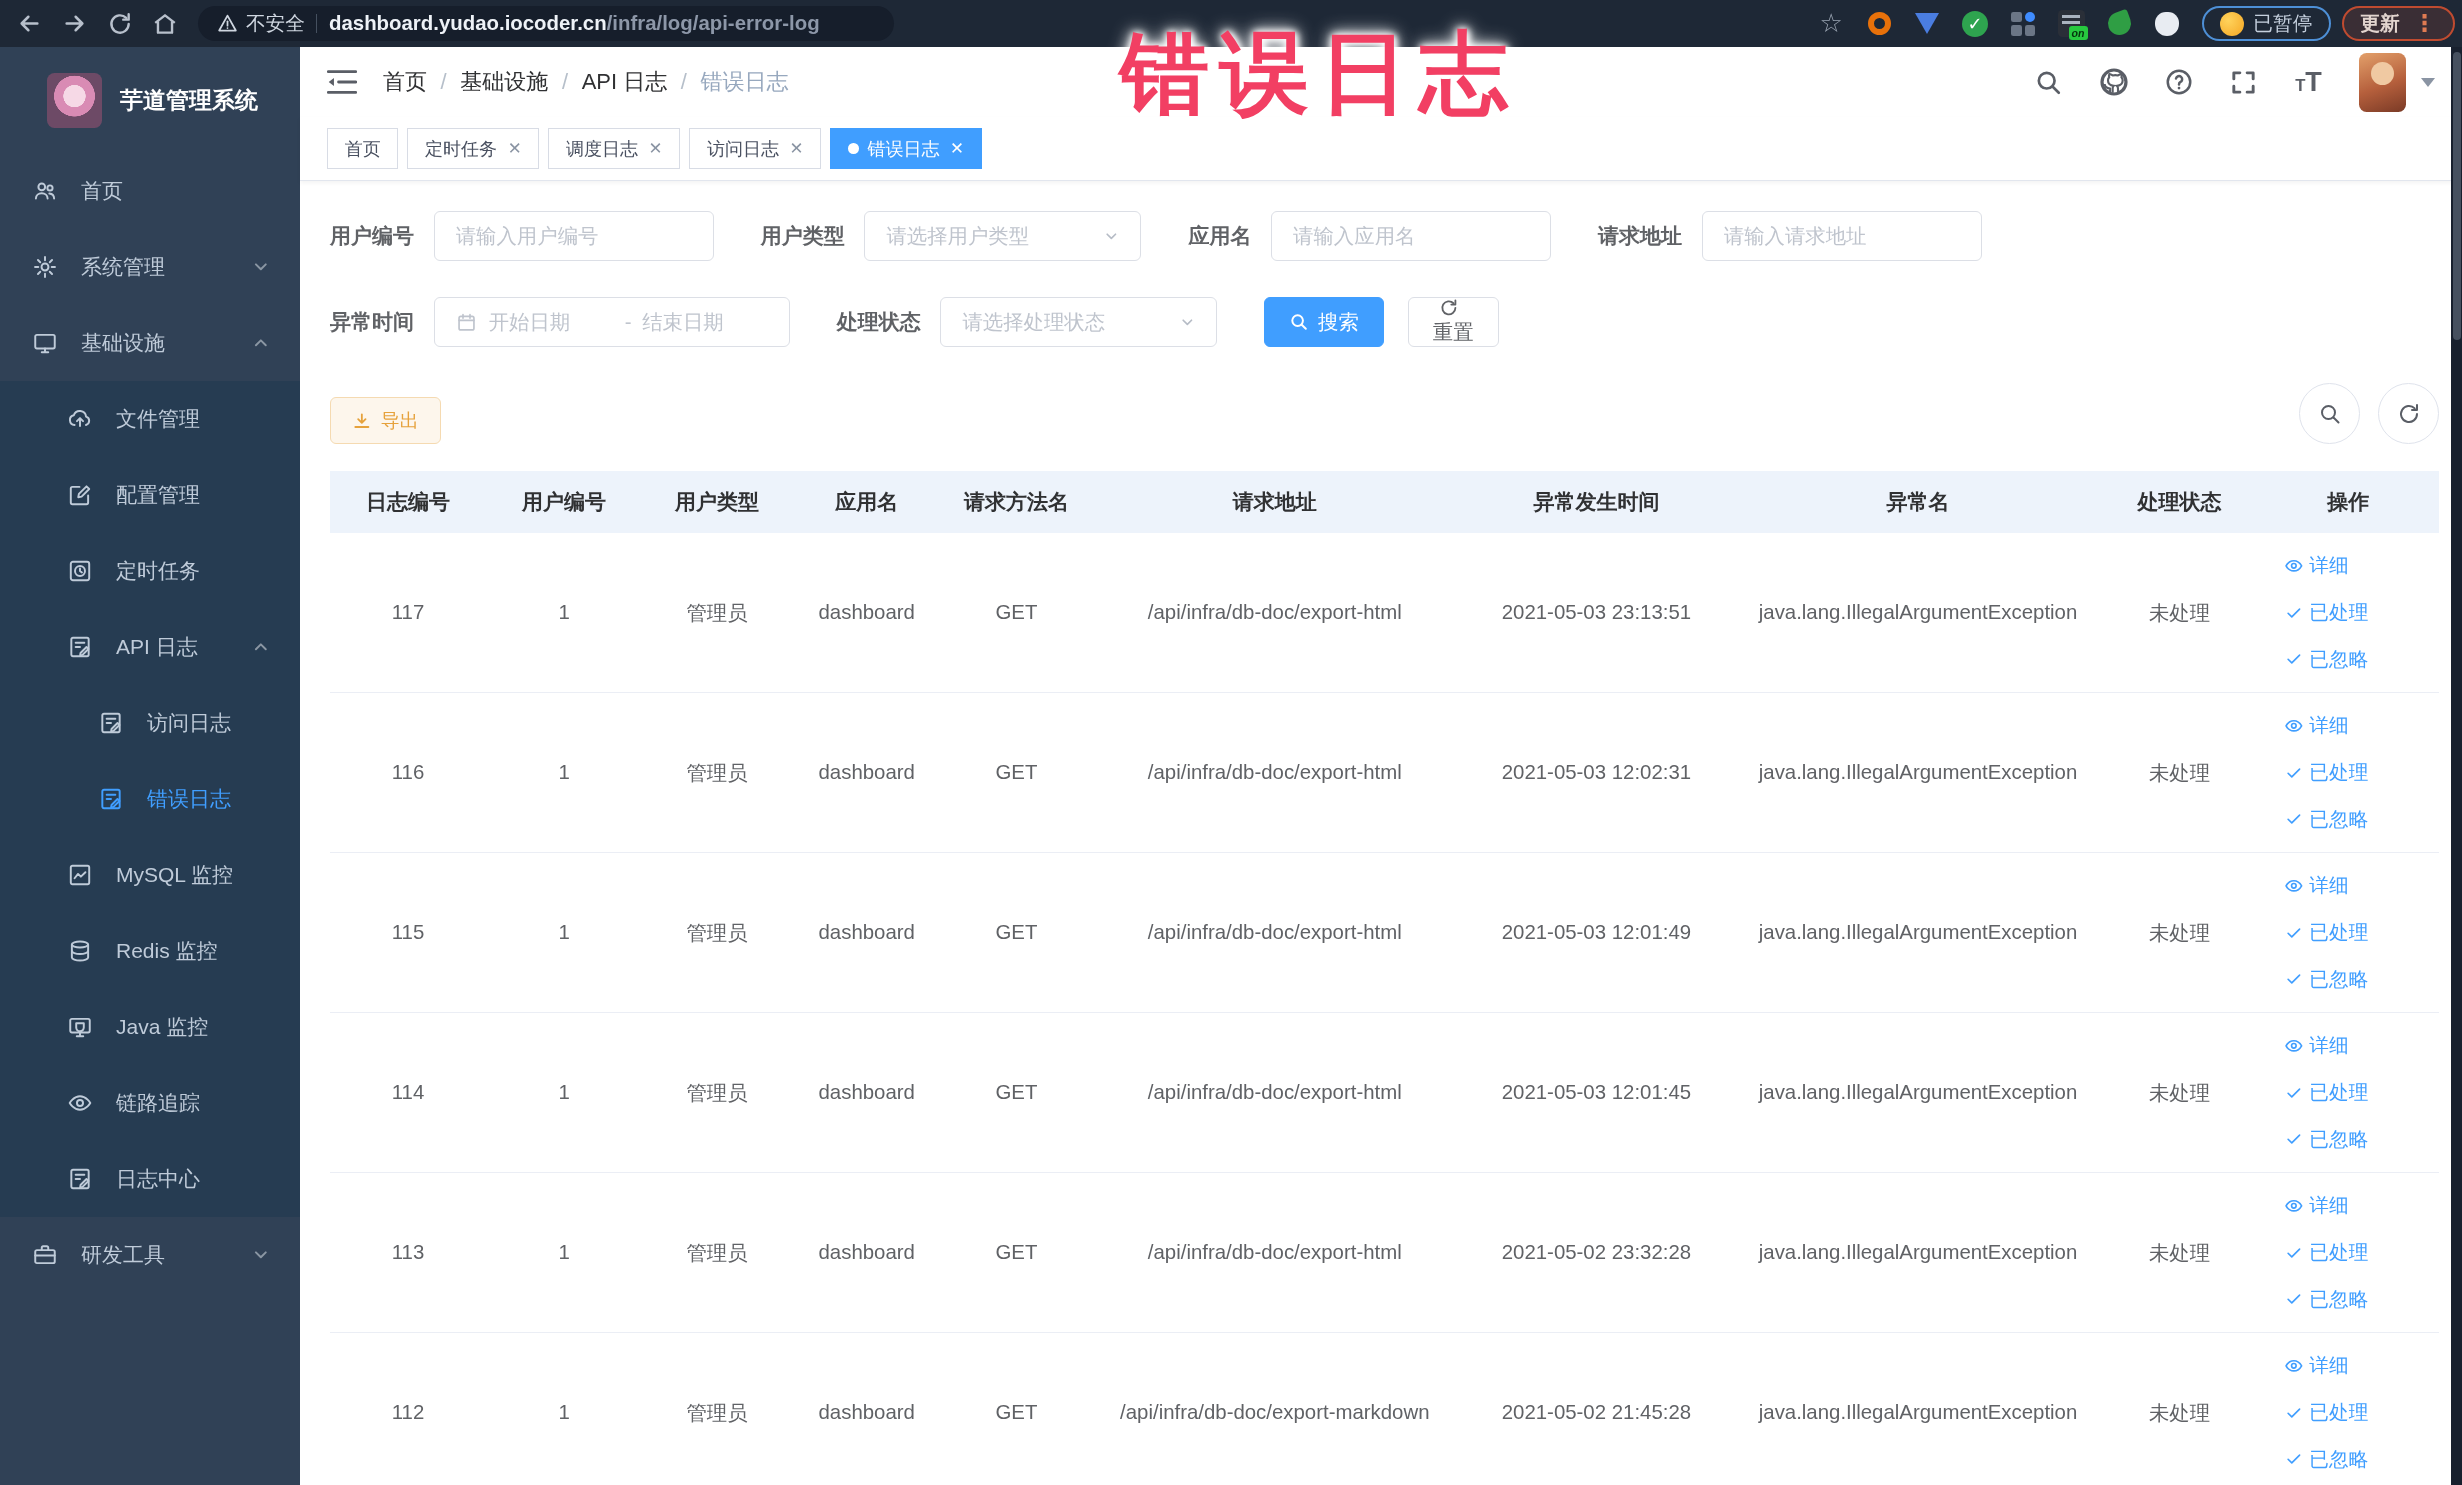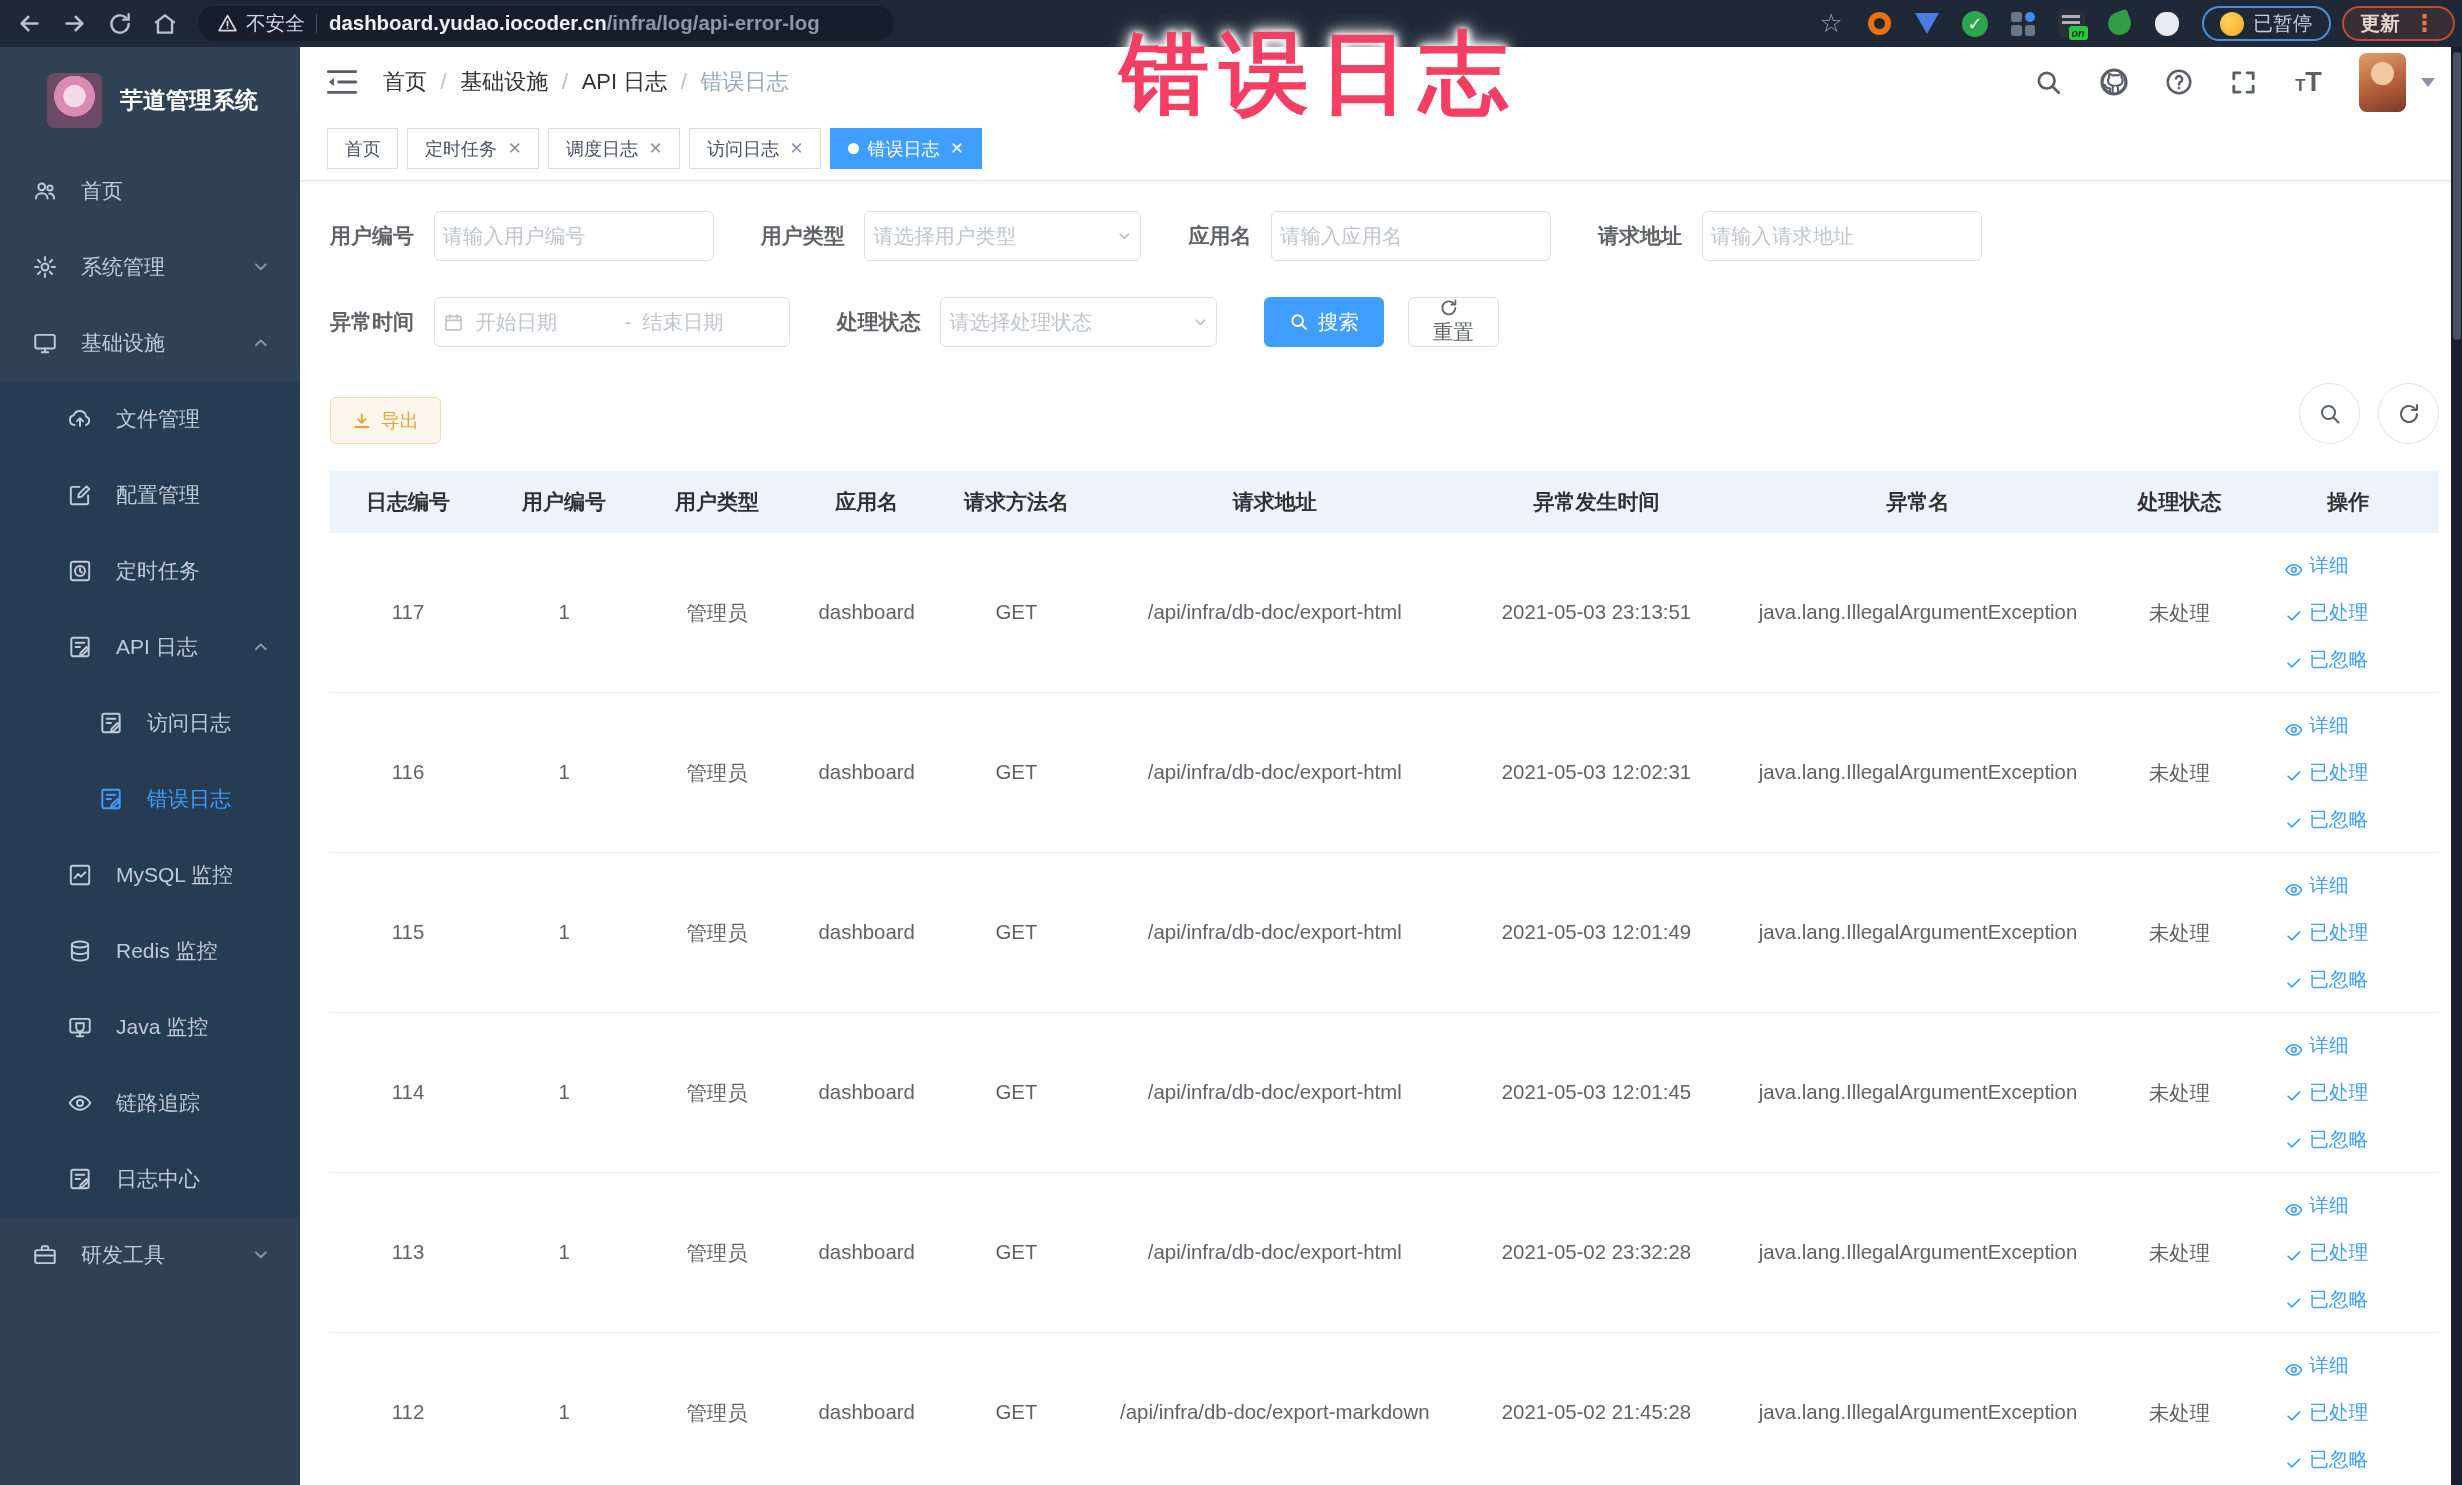"请输入用户编号" .inp { padding: 0 8px -> 0 21px }
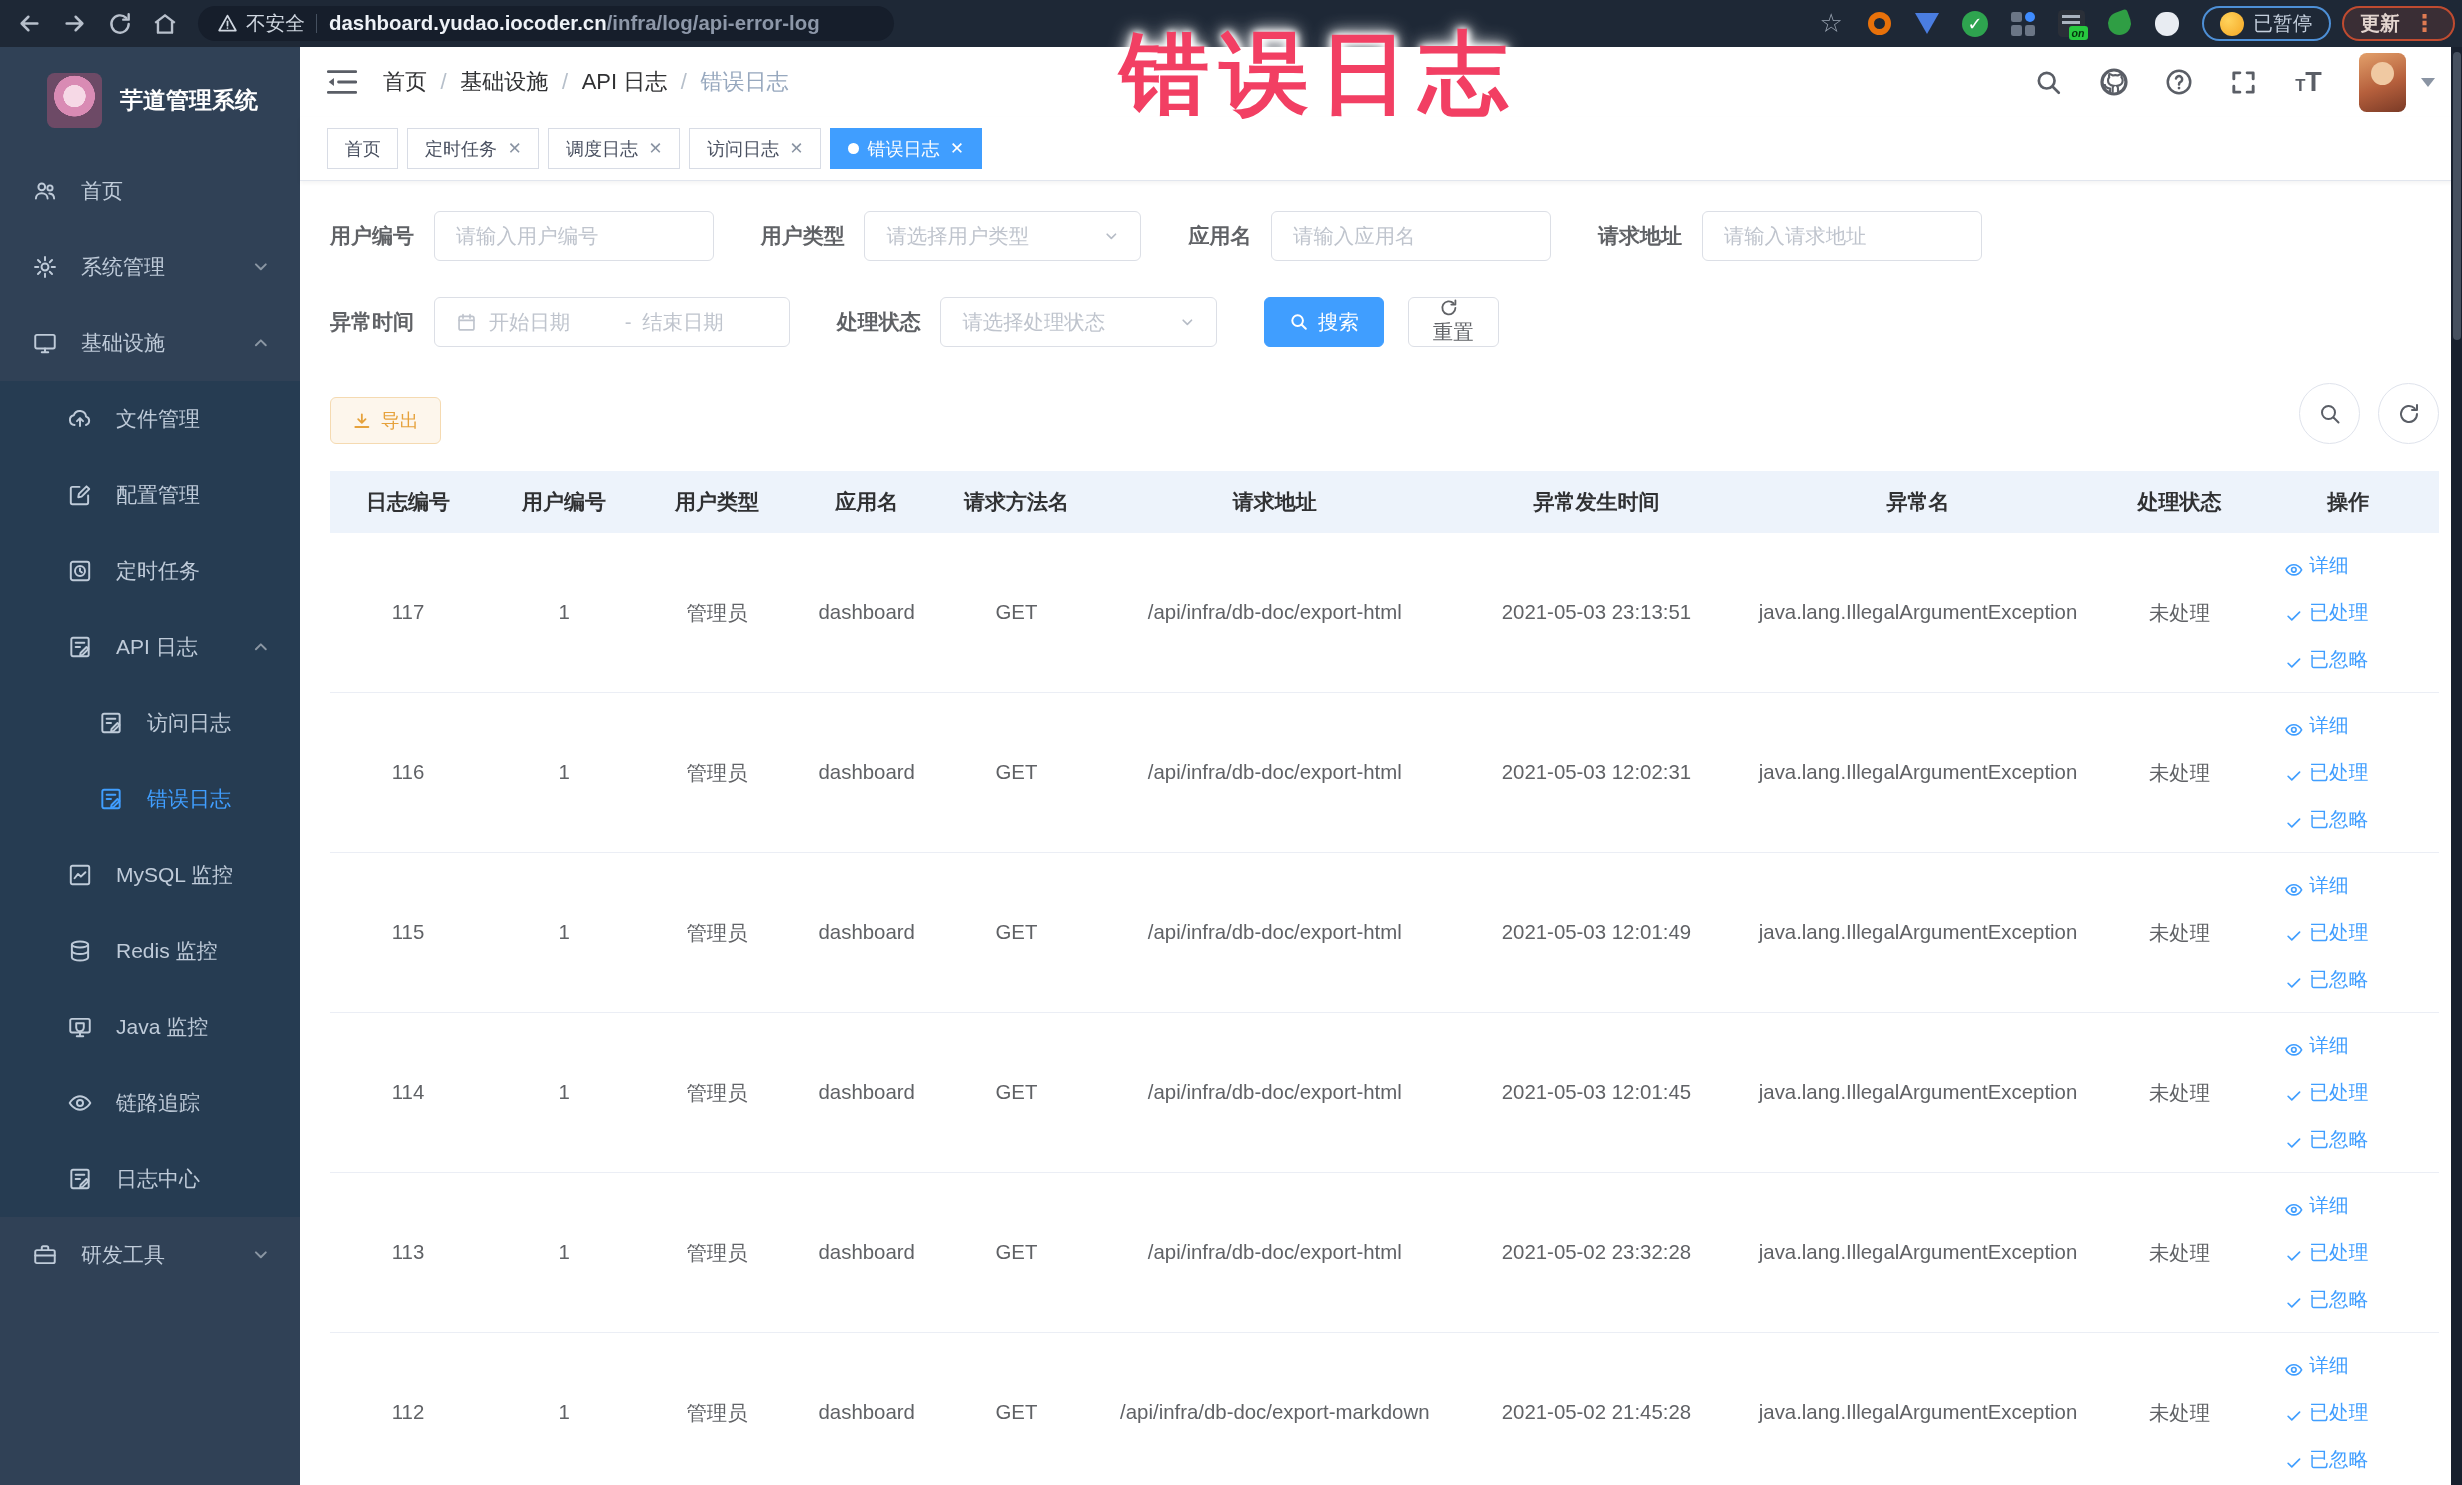"详细" .op-link { align-items: flex-end -> center }
